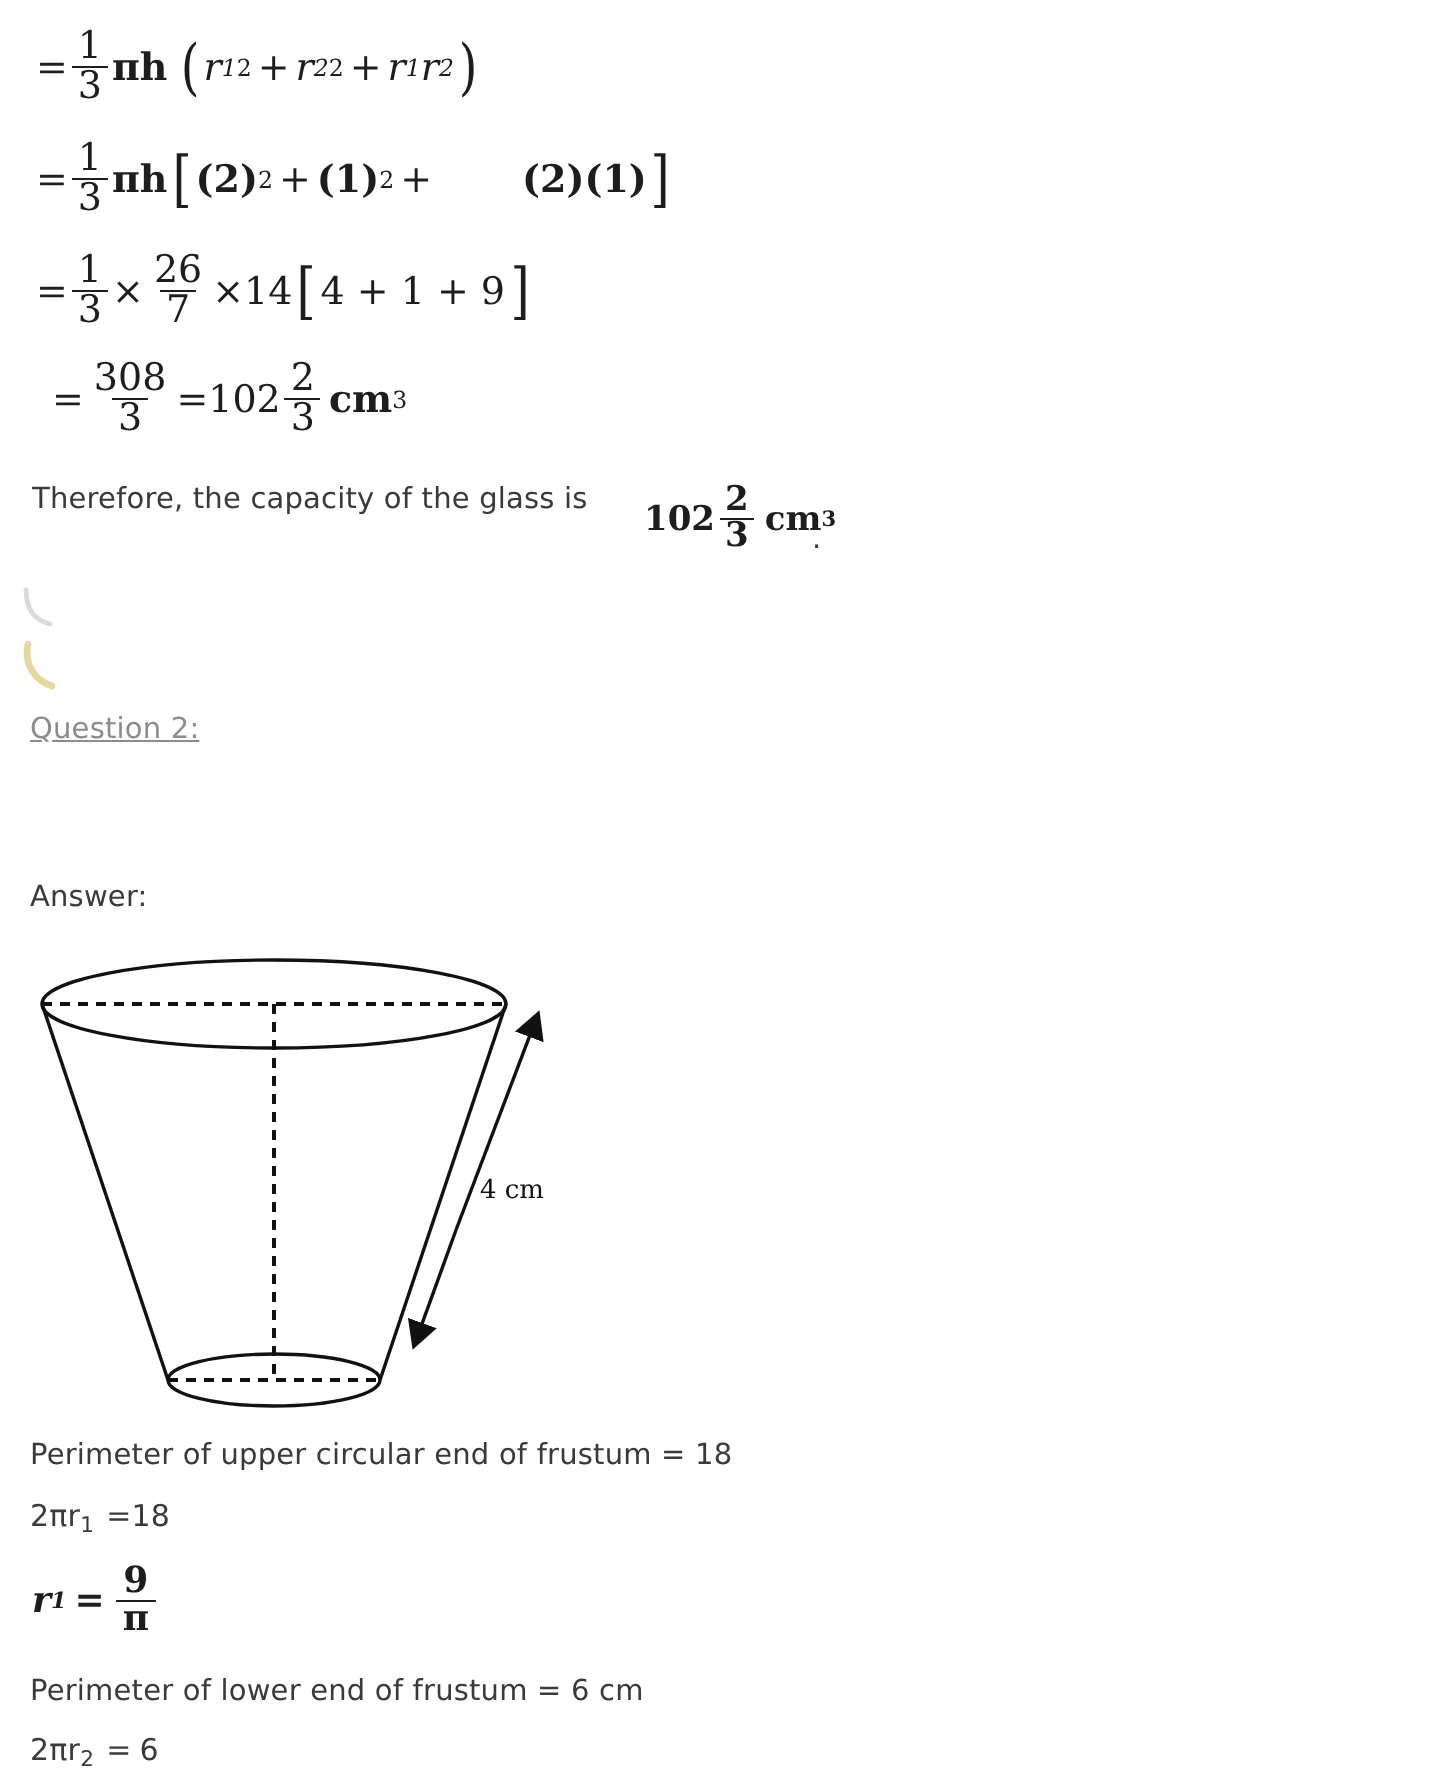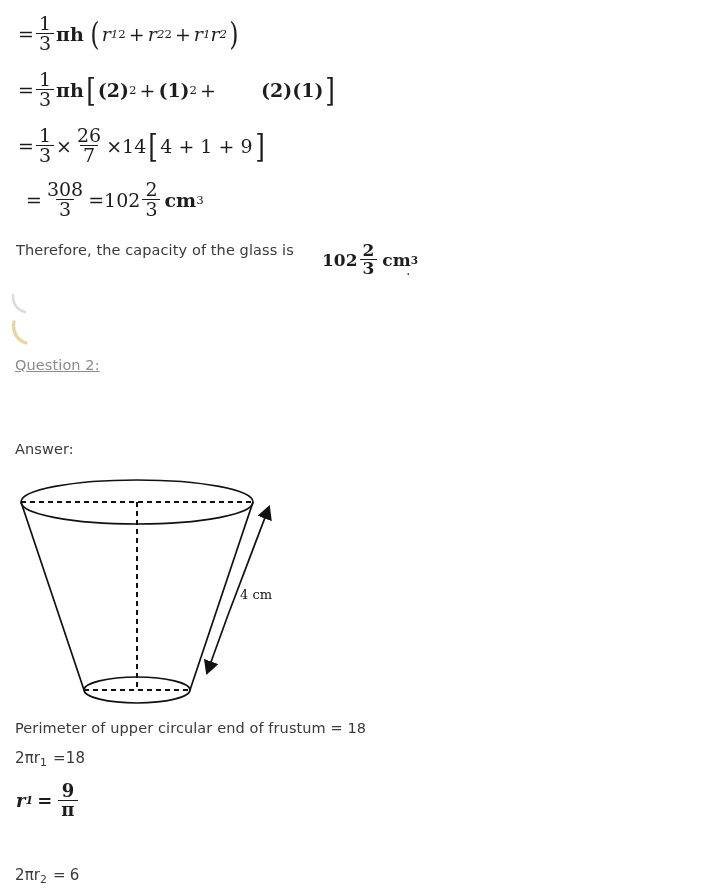"Perimeter of lower end of" div.prose { html: none -> <div>Perimeter of lower end of frustum = 6 cm</div> }
